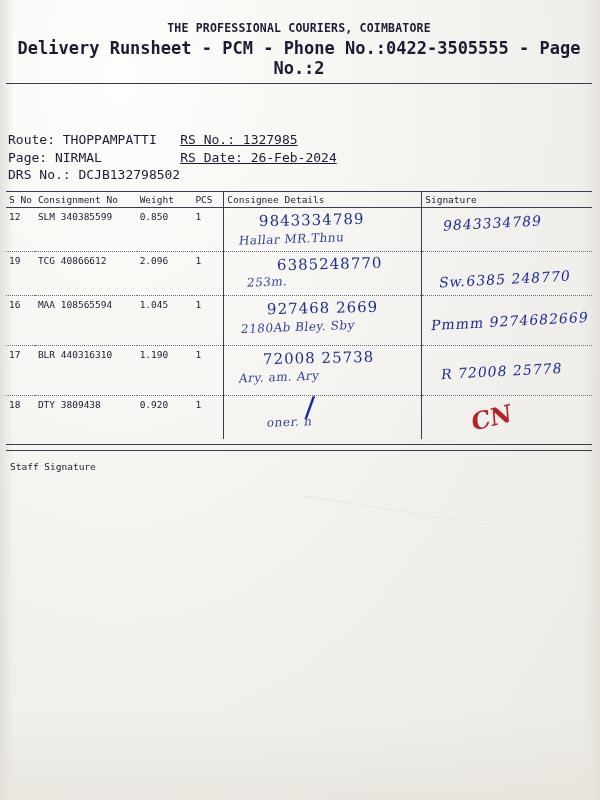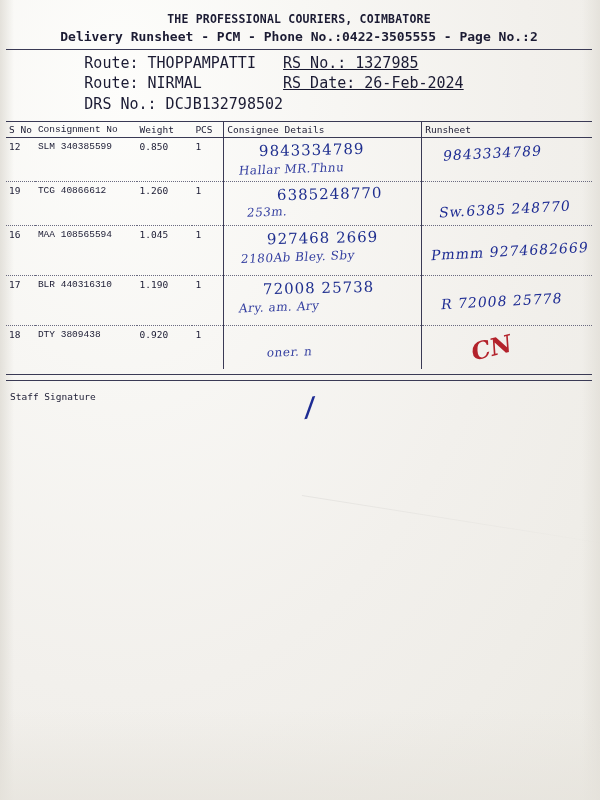"THE PROFESSIONAL COURIERS, COIMBATORE" .doc { top: 8px -> 17px }
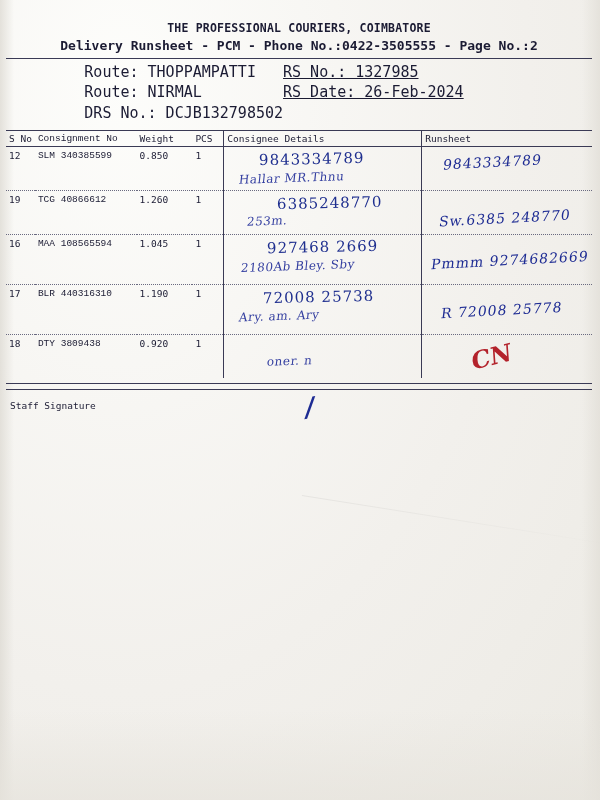"Delivery Runsheet - PCM -" .subtitle { font-size: 13px -> 17px }
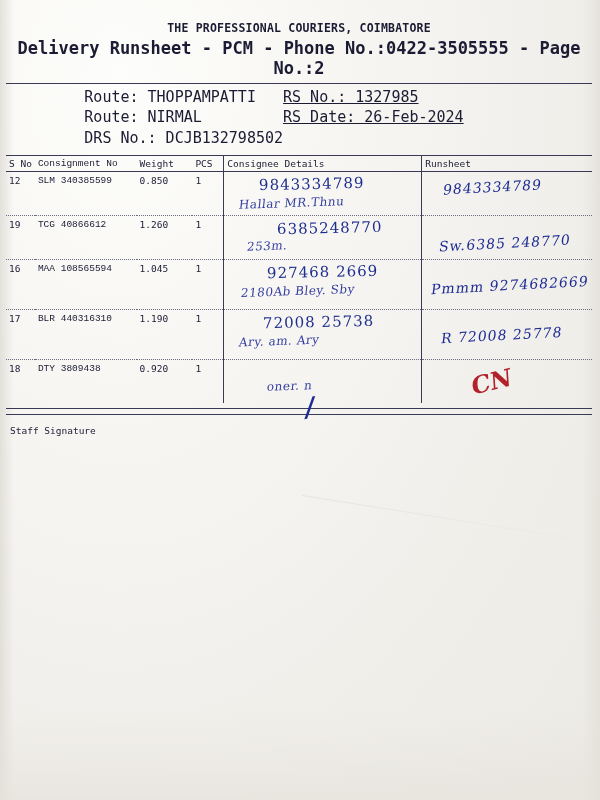"Route: THOPPAMPATTI" .meta { font-size: 15px -> 13px; justify-content: center -> flex-start; margin-top: none -> 44px }
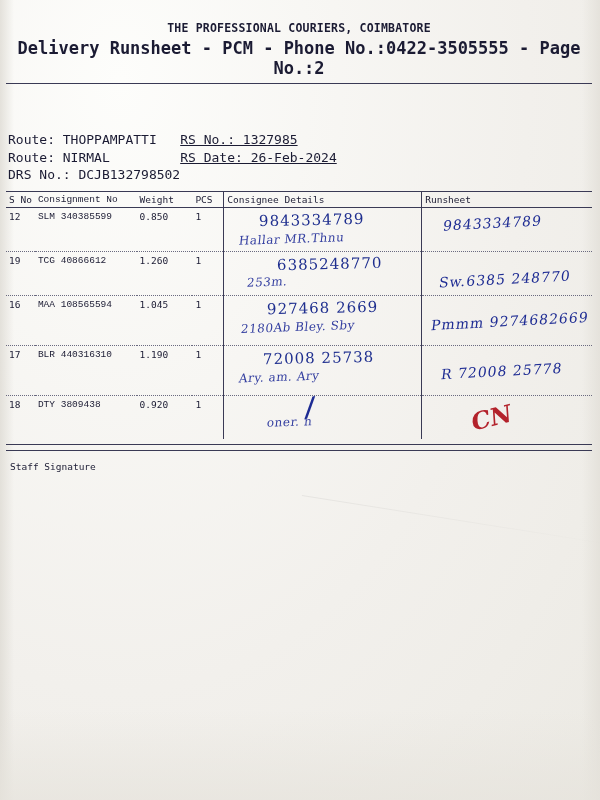"Route: NIRMAL" div { text: Route -> Page }
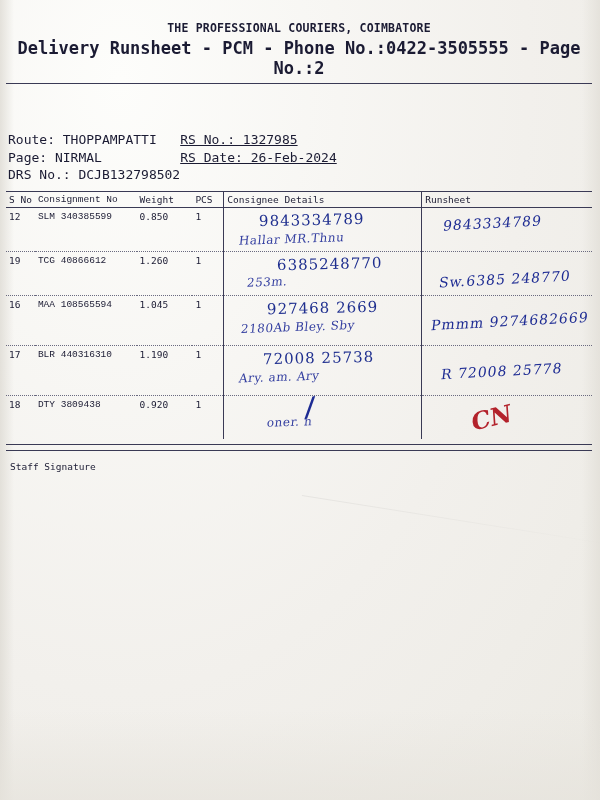"Consignment No" .col-cn { font-family: Liberation Mono, monospace -> none }
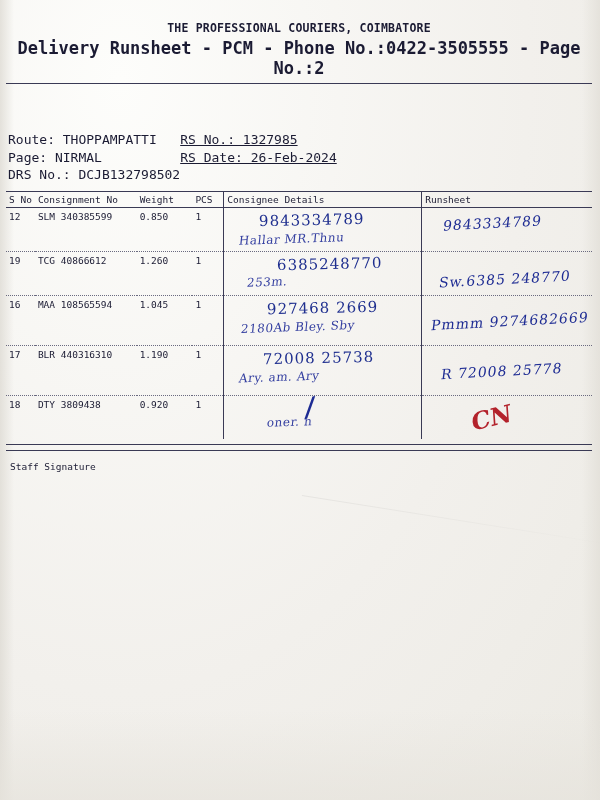"Runsheet" th.col-sig { text: Runsheet -> Signature }
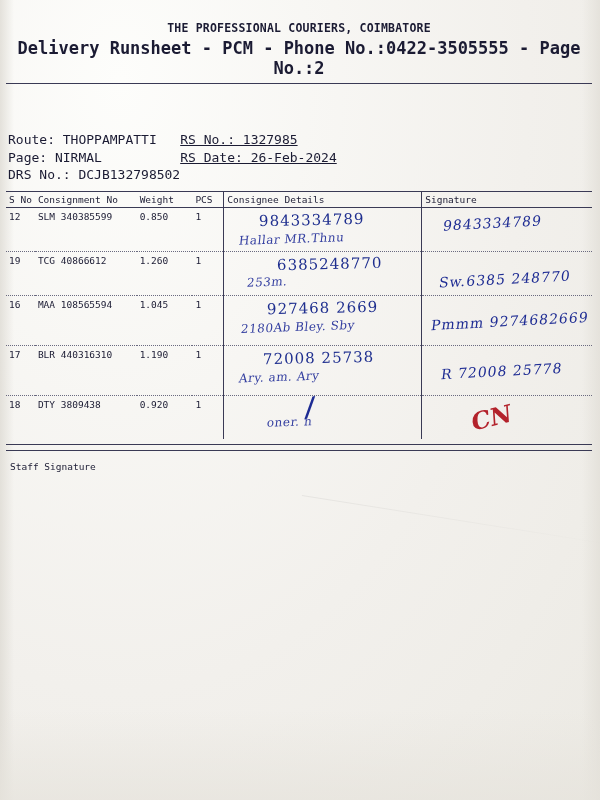"1.260" td.col-wt { text: 1.260 -> 2.096 }
